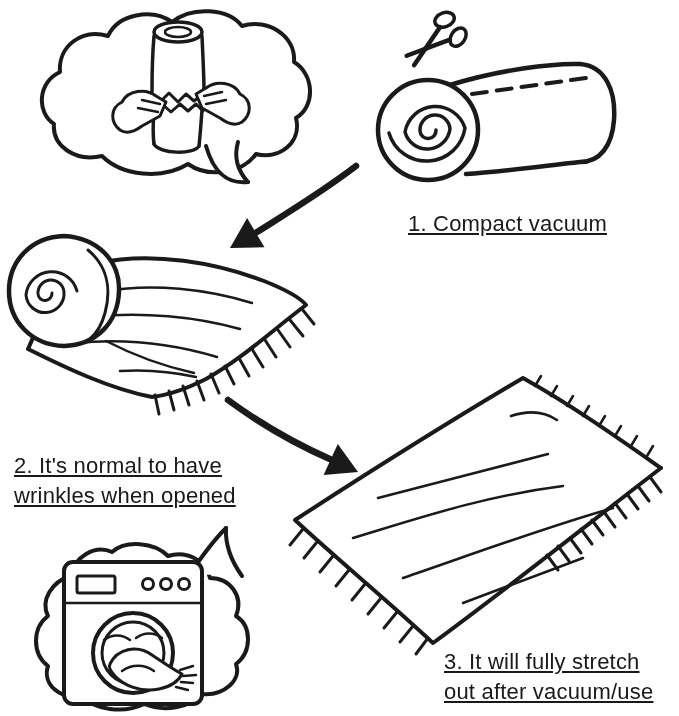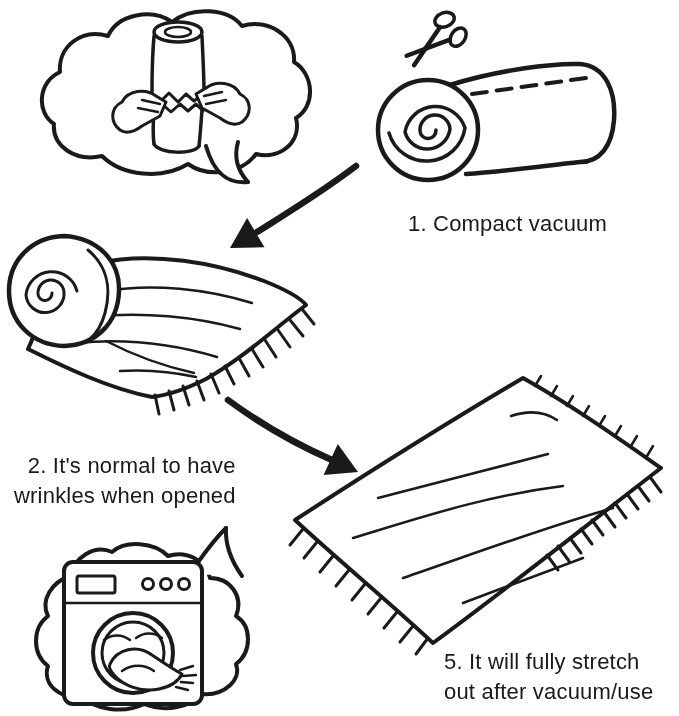"1. Compact vacuum" .caption { text-decoration: none -> underline }
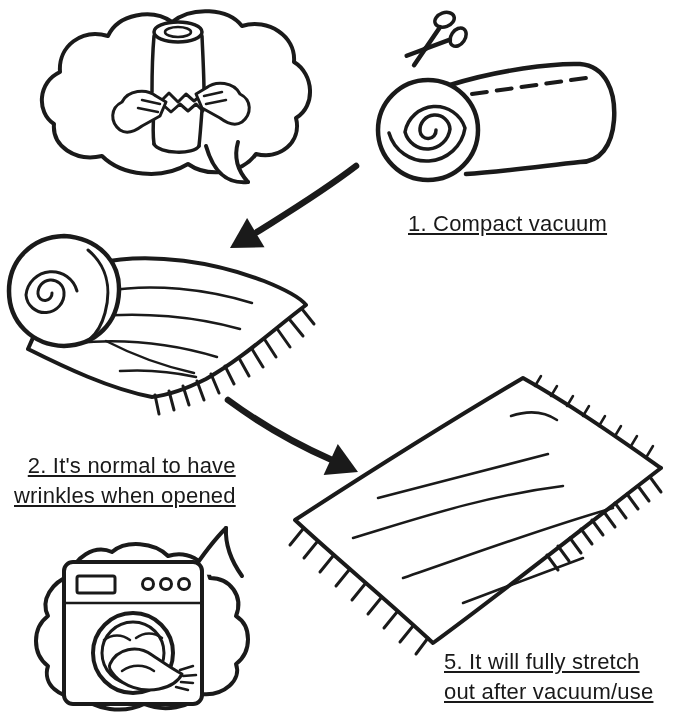"2. It's normal to have" .cap2 { text-align: right -> none }
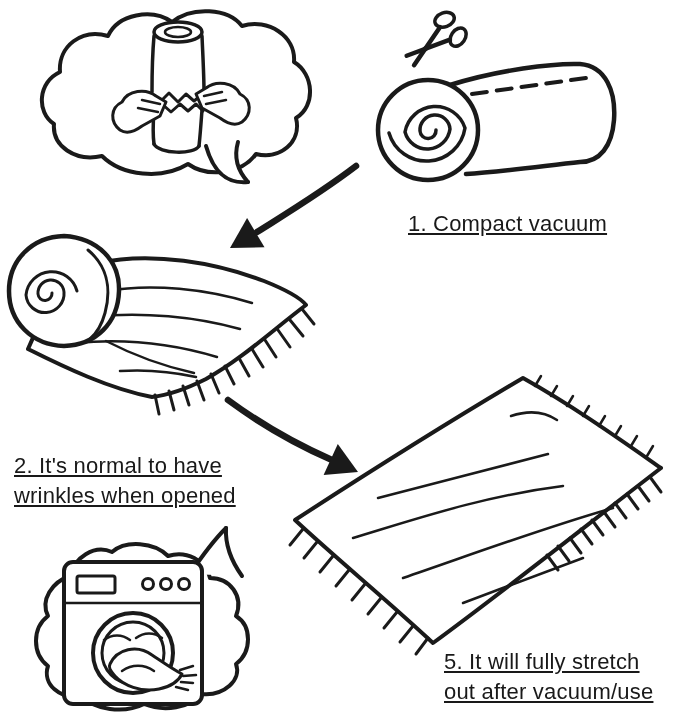"5. It will fully stretch" div { text: 5 -> 3 }
